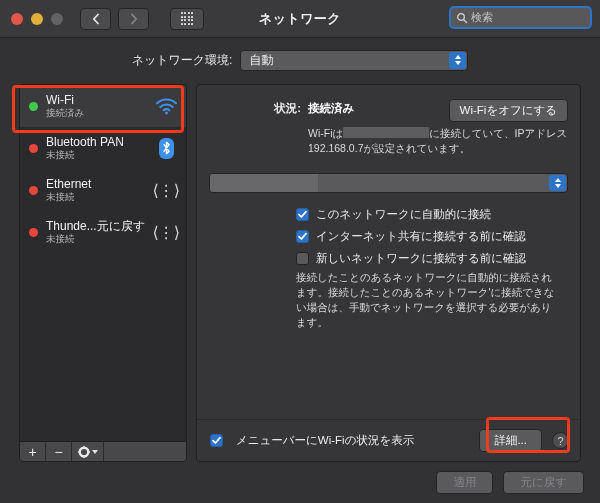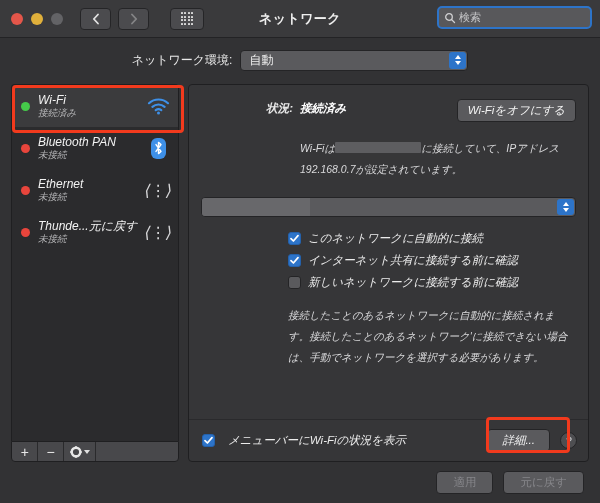"検索" .searchwrap { width: 155px -> 143px }
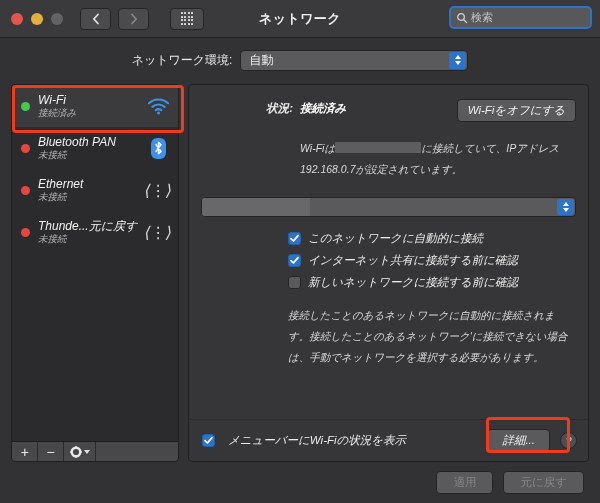"Wi-Fi" .content { font-style: italic -> none; padding: 0 11px -> 0 19px }
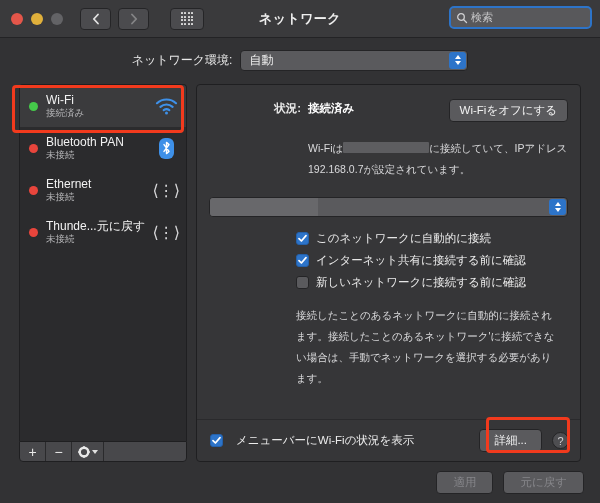"Wi-Fiは に接続していて、IPアドレス" .desc { line-height: 21px -> 15px; margin-top: 16px -> 4px }
